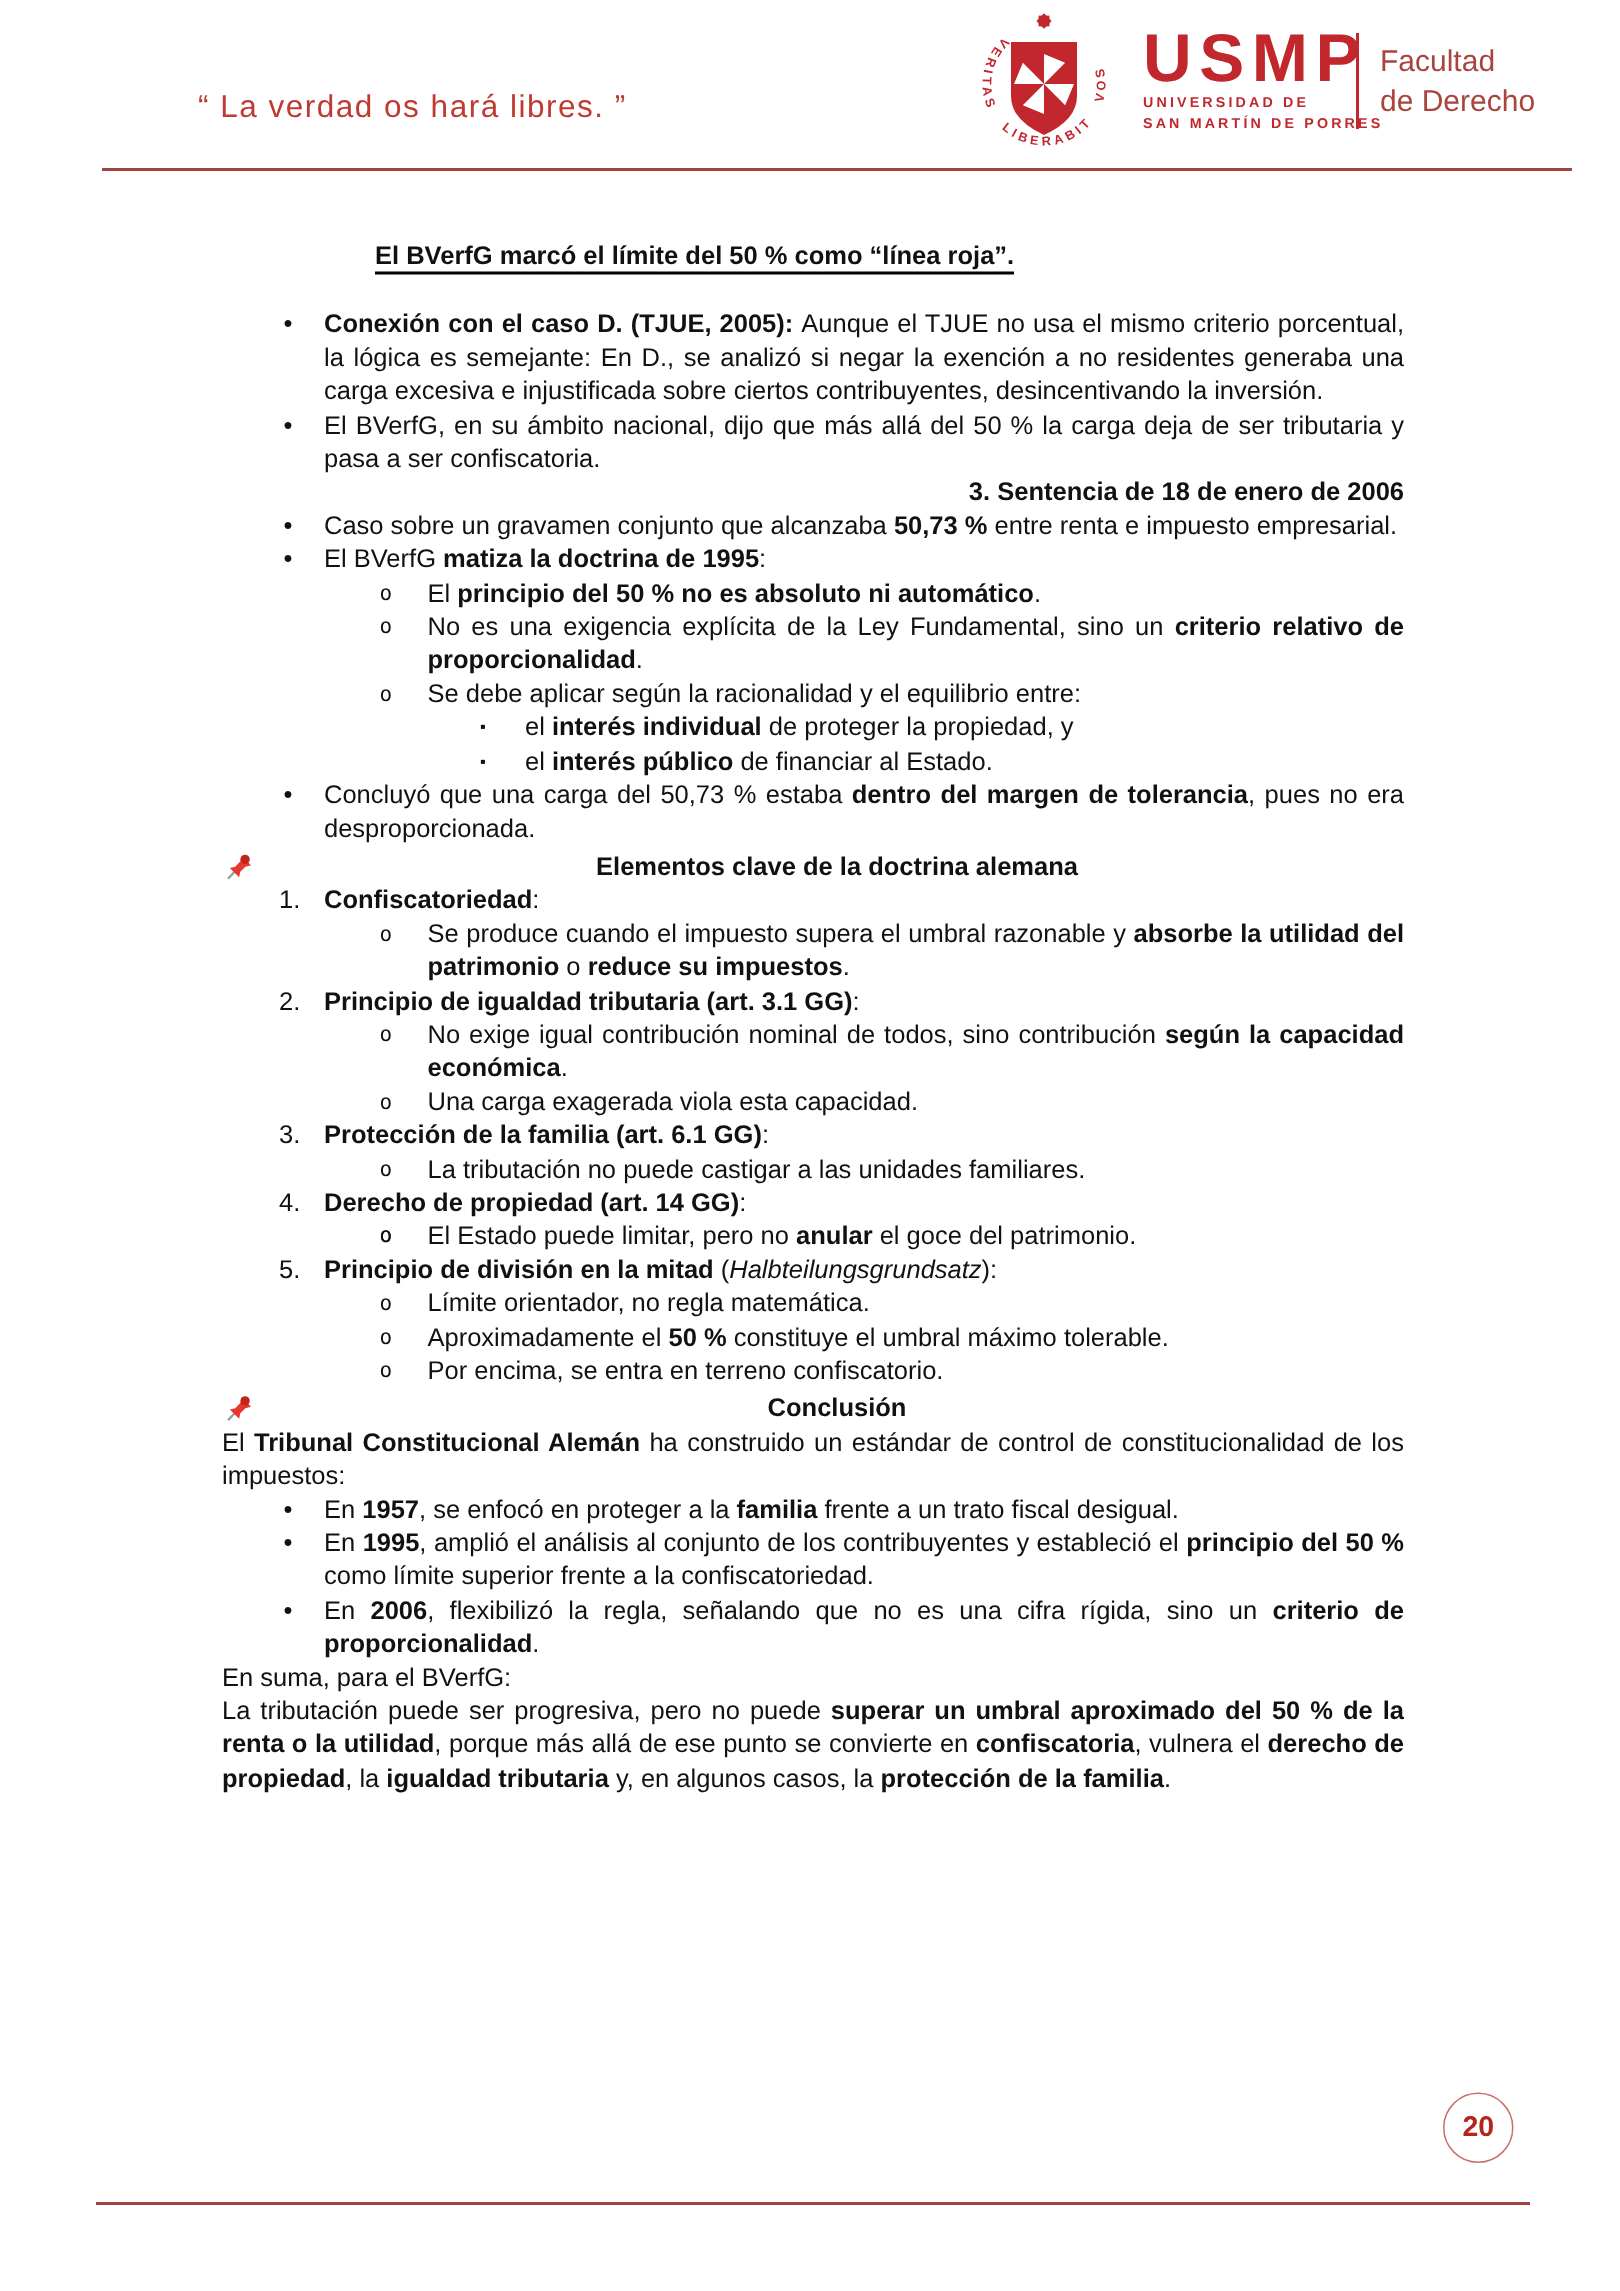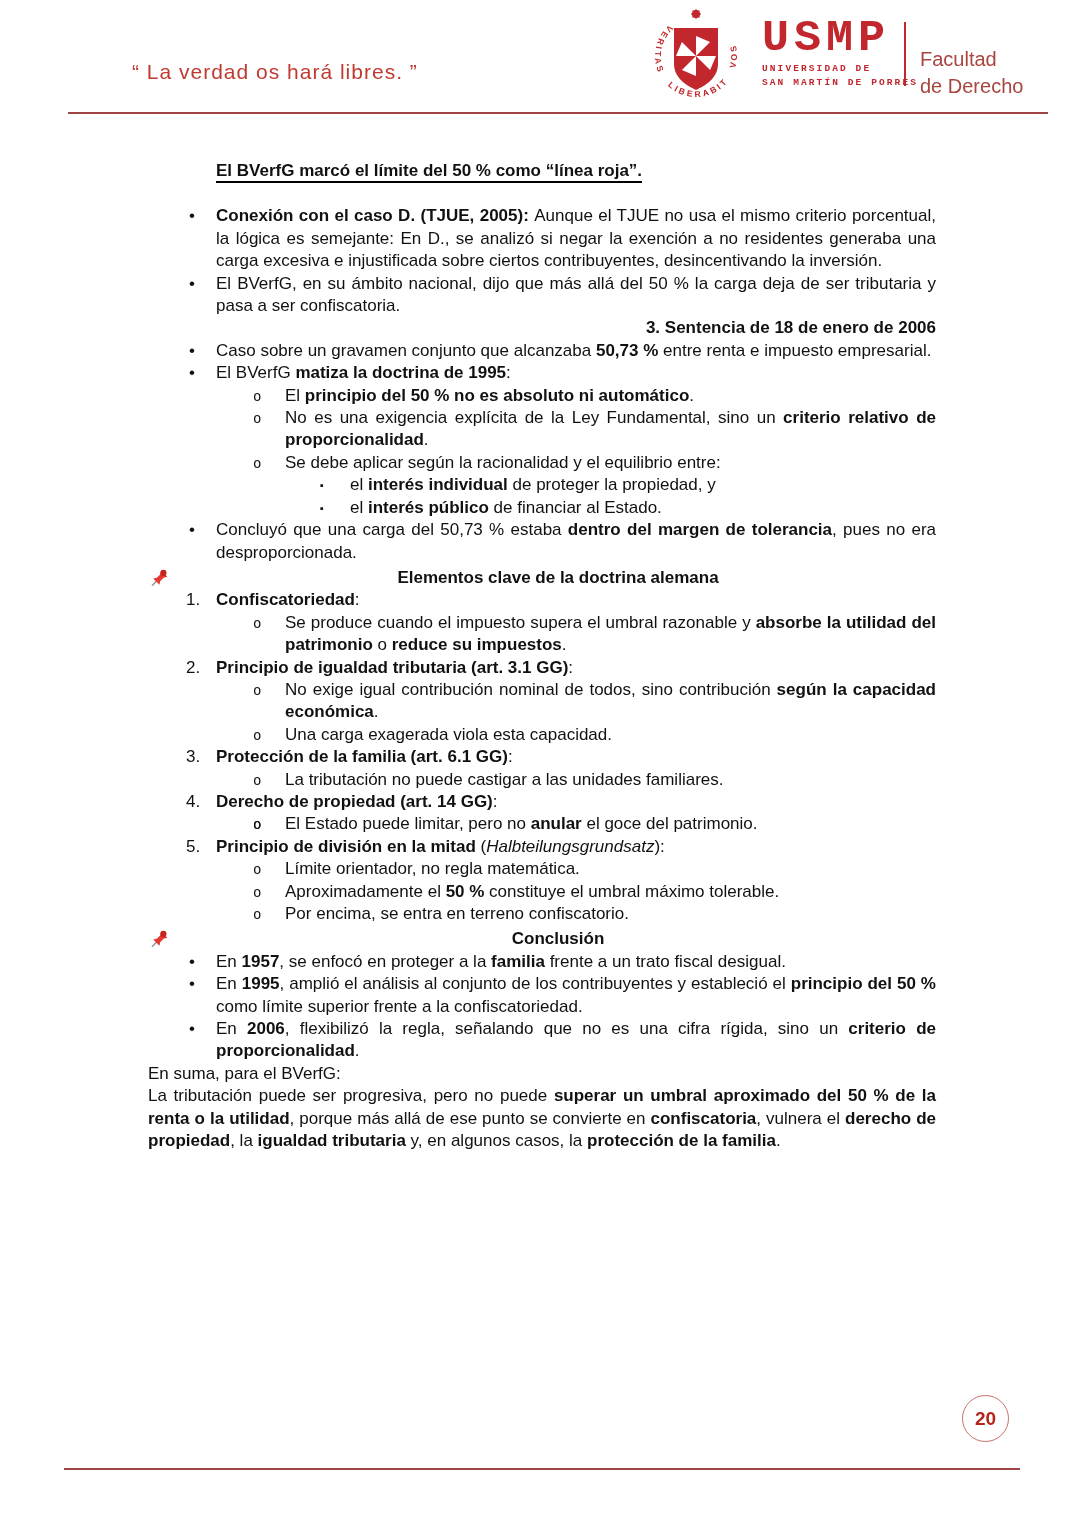"USMP" .wordmark { font-family: Liberation Mono, monospace -> none }
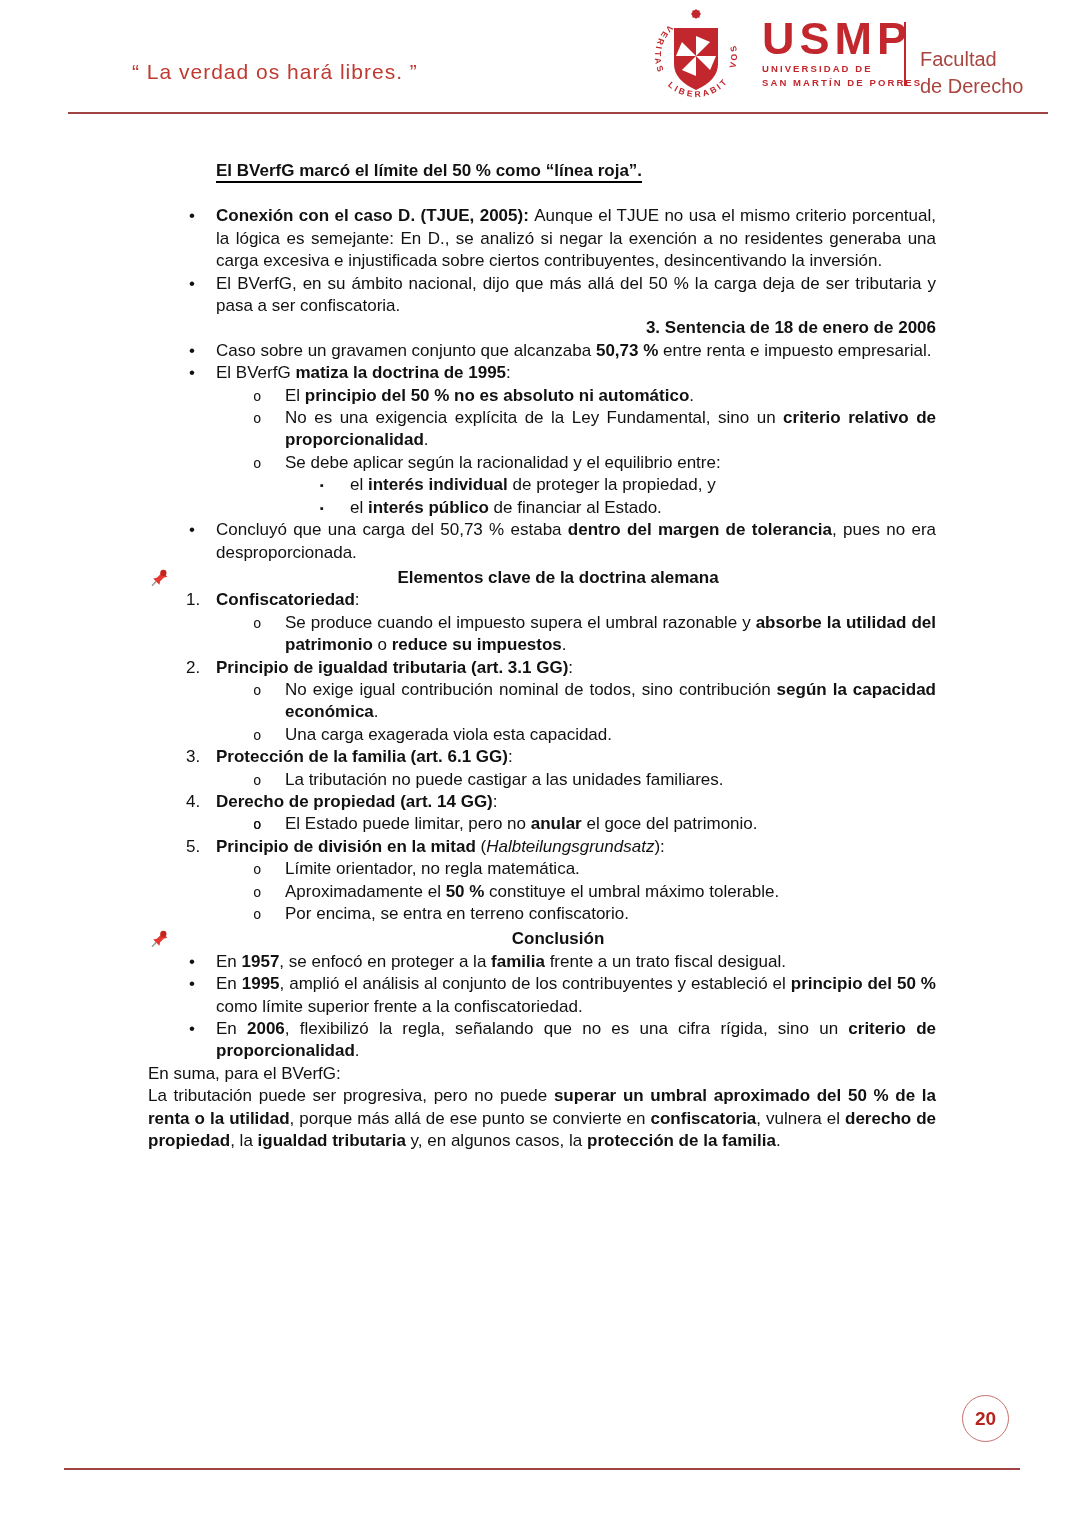"Facultad" .faculty { top: 46px -> 28px }
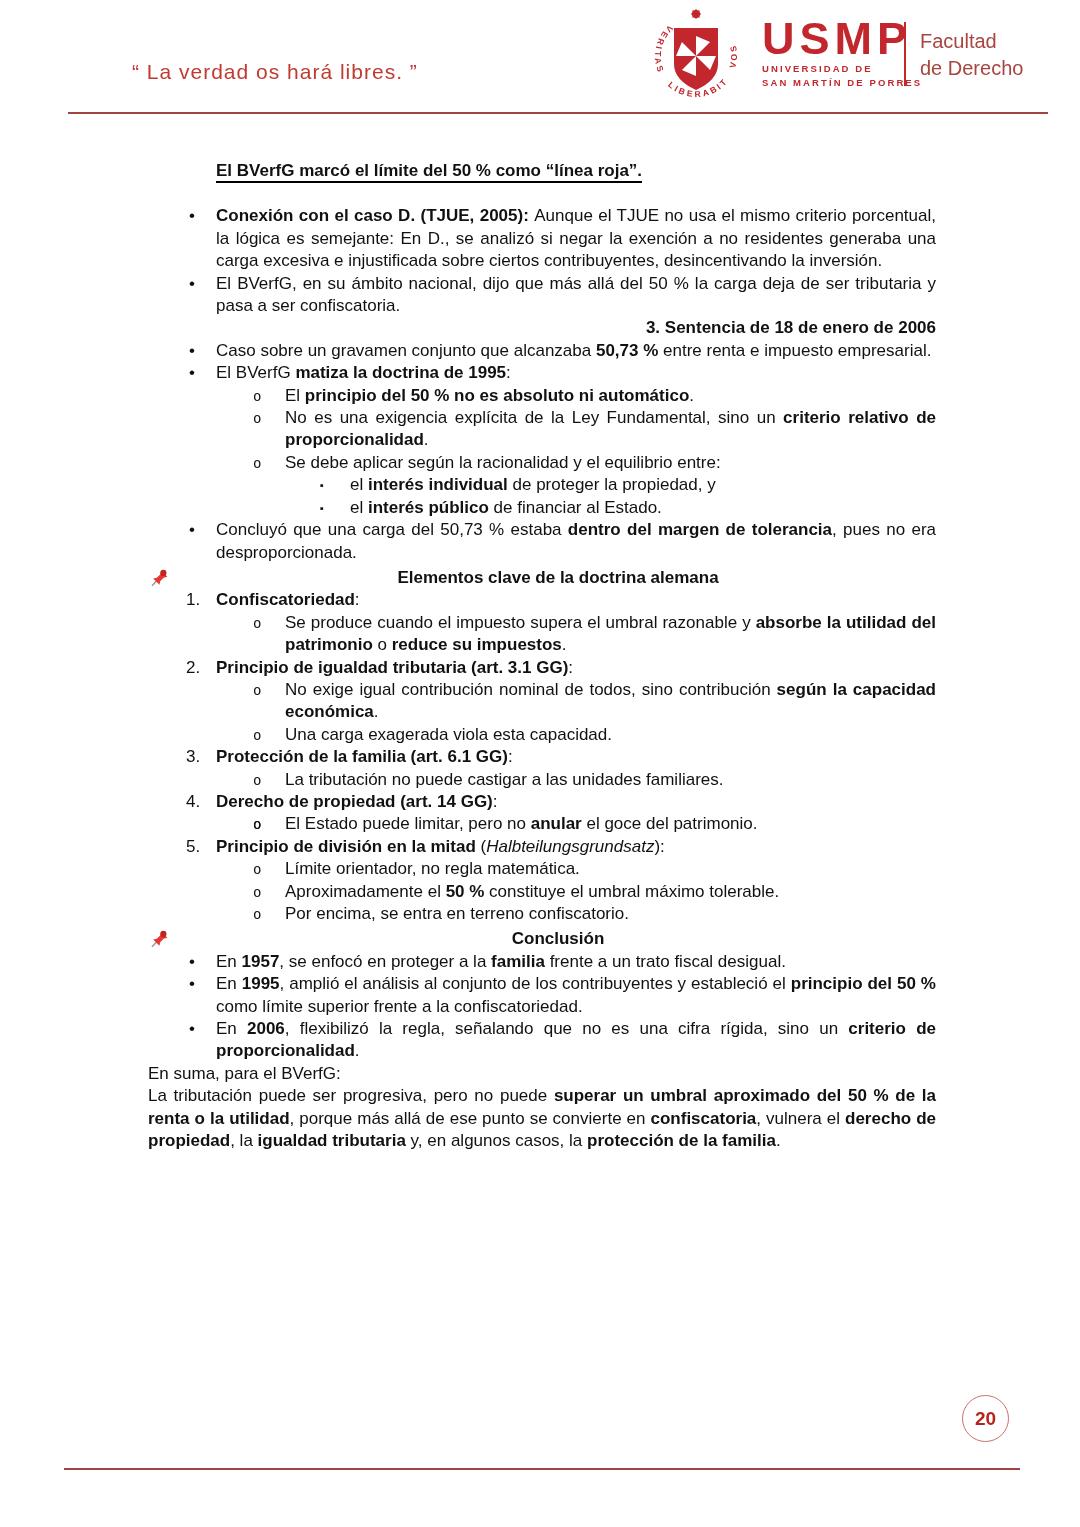"El BVerfG marcó el límite" .t-heading .txt { margin-left: none -> 34px }
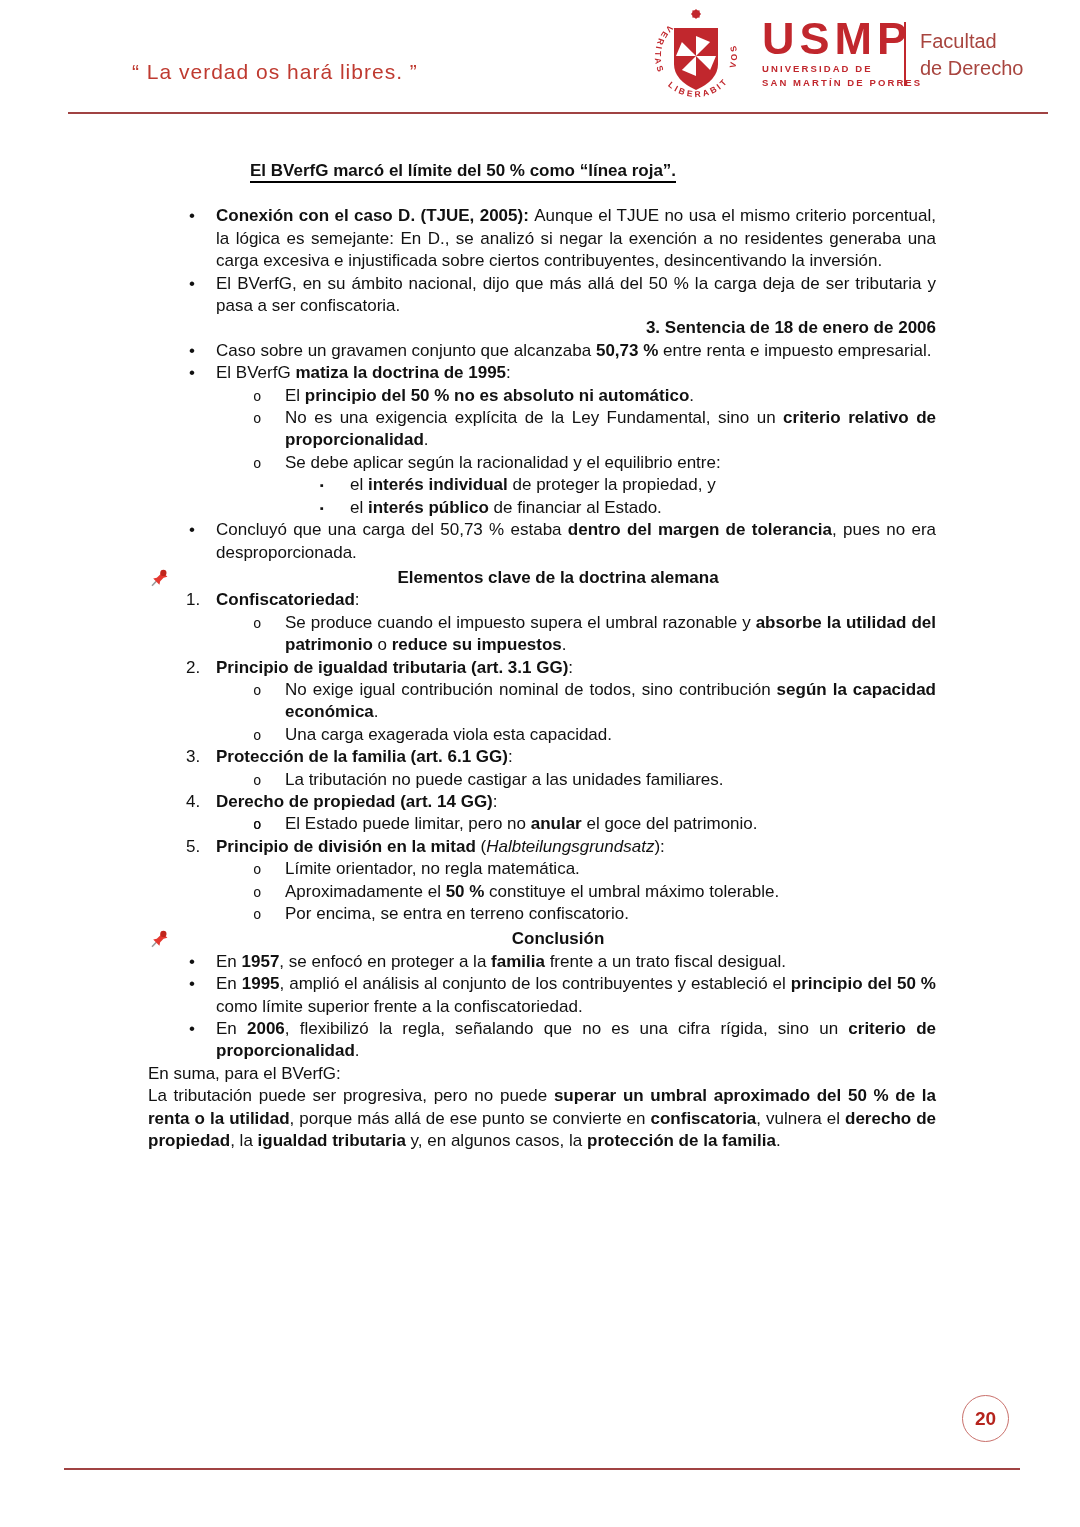"El Tribunal Constitucional Alemán ha" div.blk { html: none -> <div><span><span>El </span><span>Tribunal Constitucional Alemán</span><span> ha construido un estándar de control de constitucionalidad de los impuestos:</span></span></div> }
